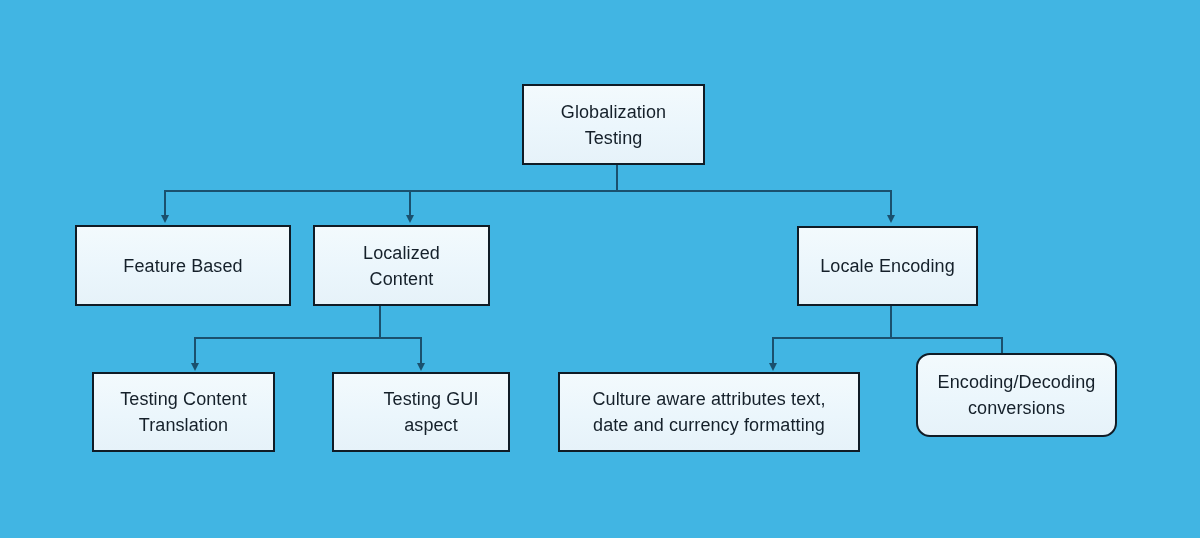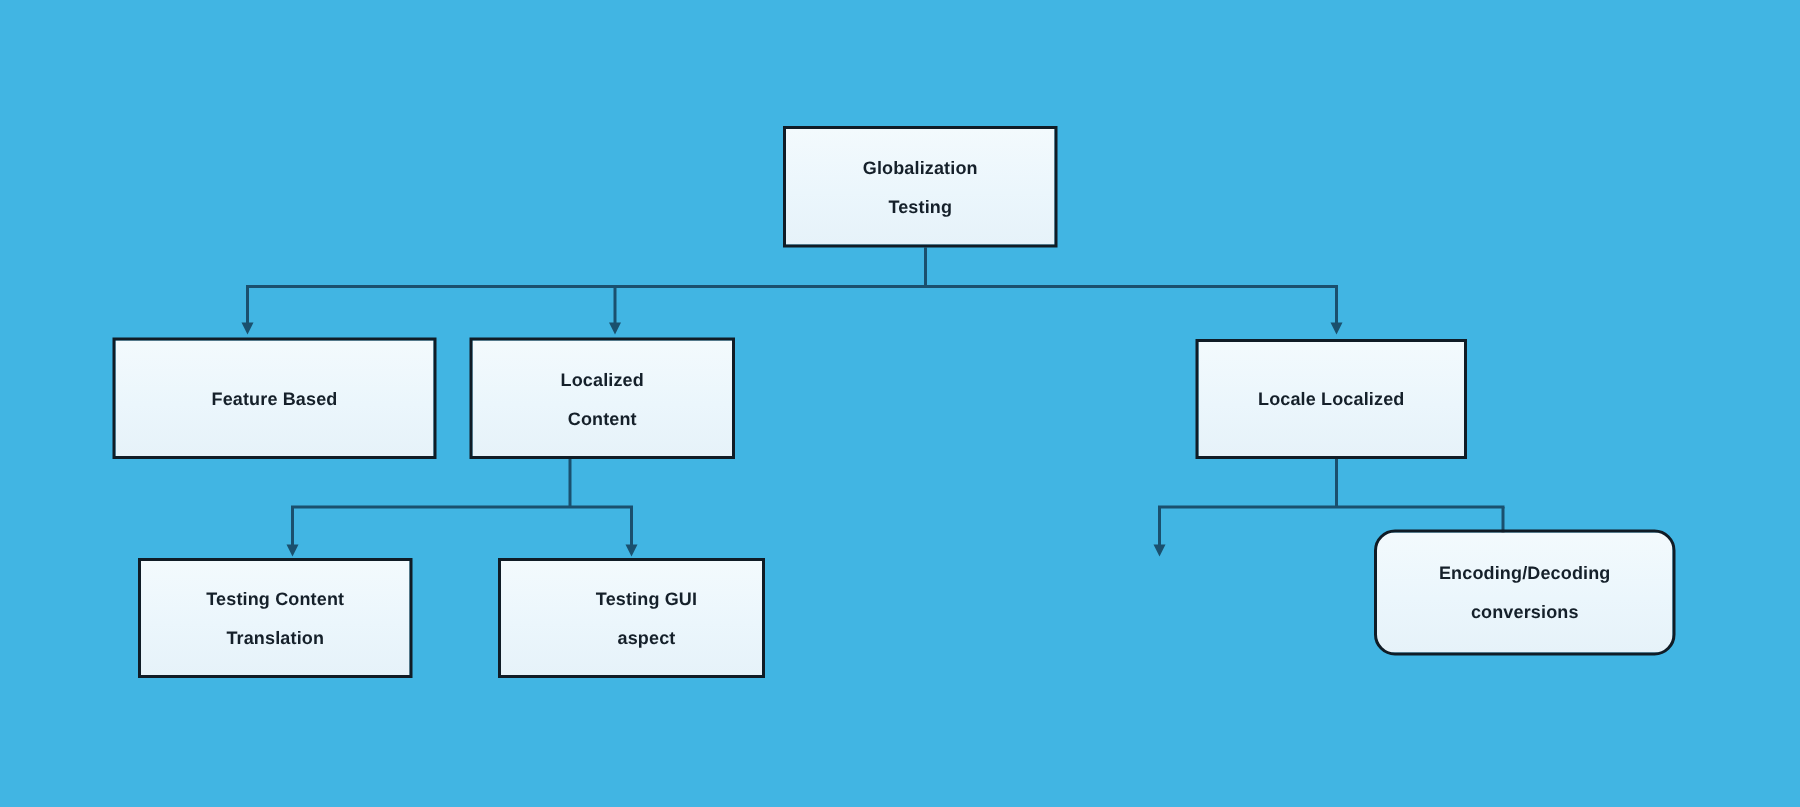"Globalization" .node { font-size: 12px -> 18px; font-weight: 700 -> 400 }
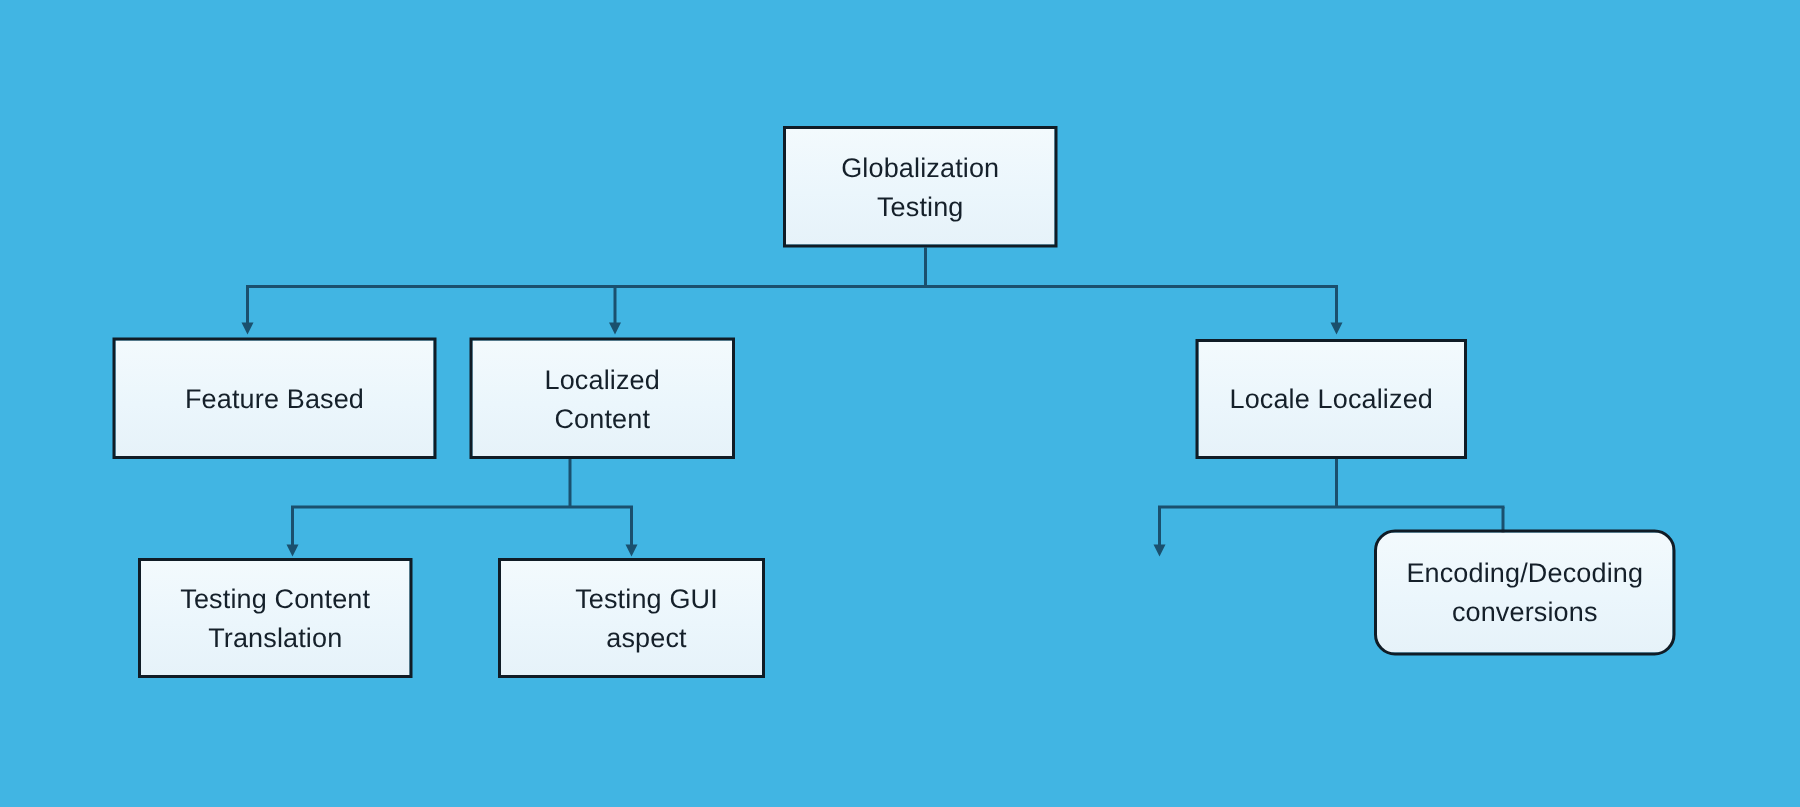"Locale Localized" div.node { text: Localized -> Encoding }
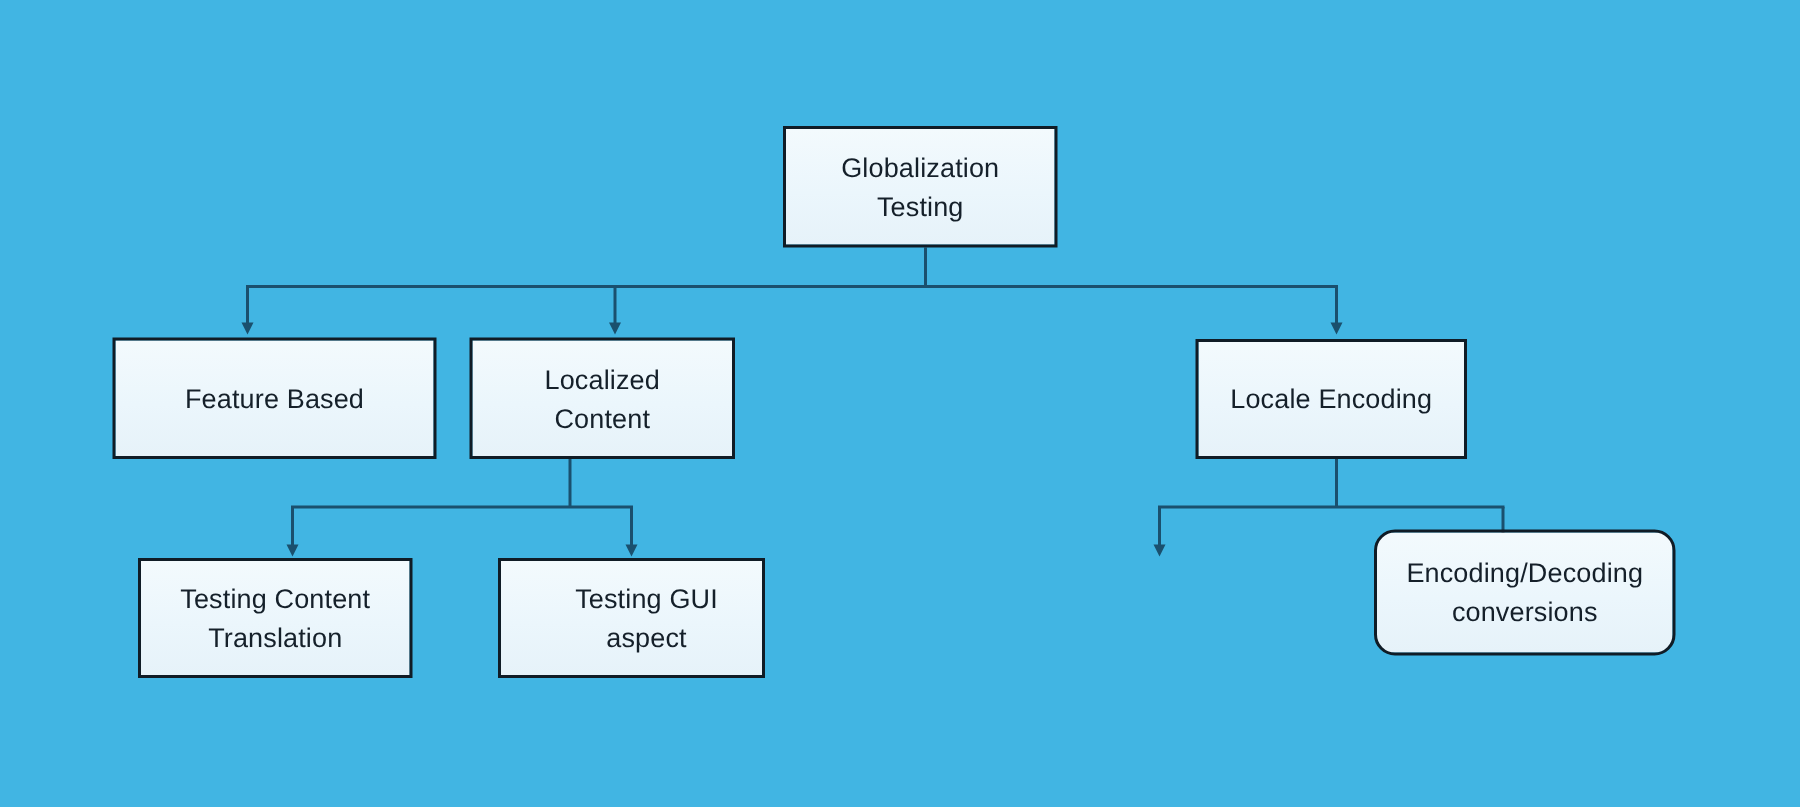"Culture aware attributes text," div.node { html: none -> <div>Culture aware attributes text, date and currency formatting</div> }
